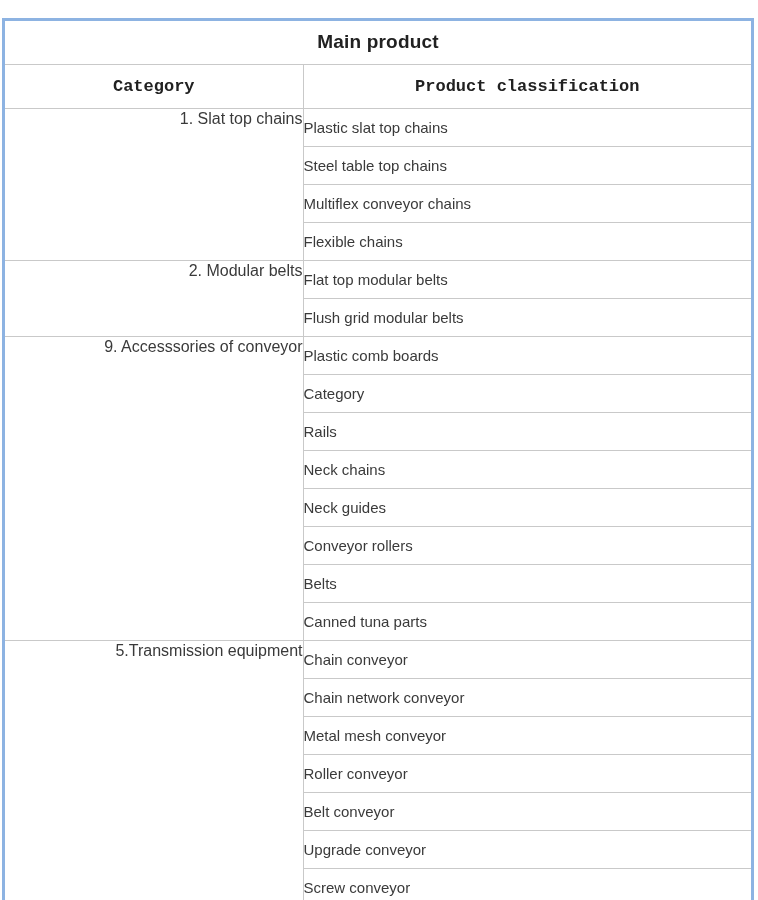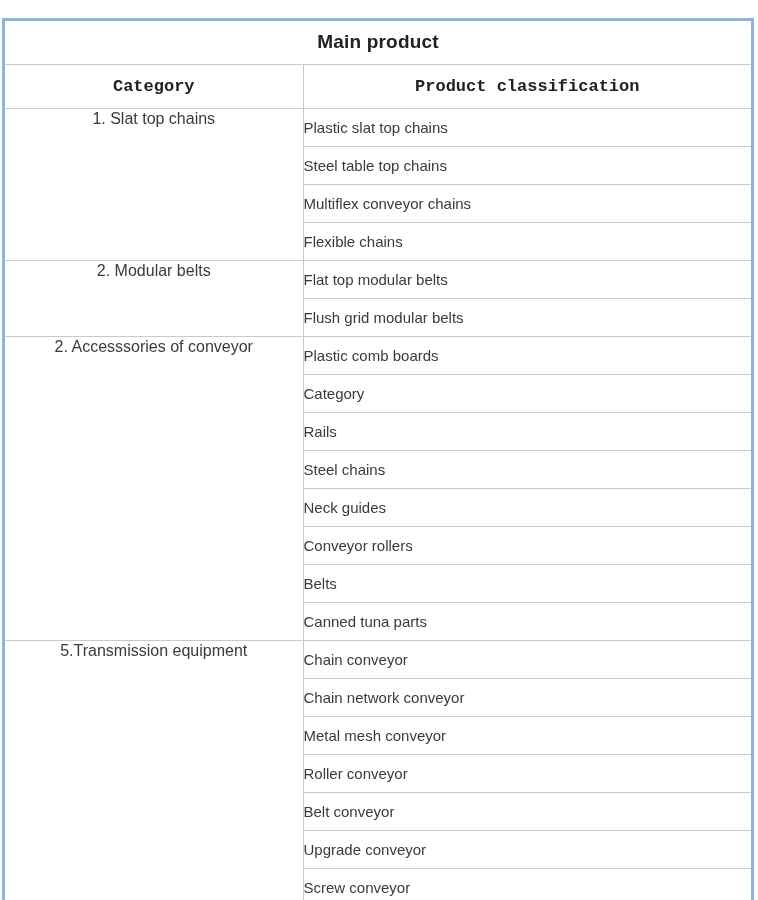"1. Slat top chains" .category-cell { text-align: center -> right }
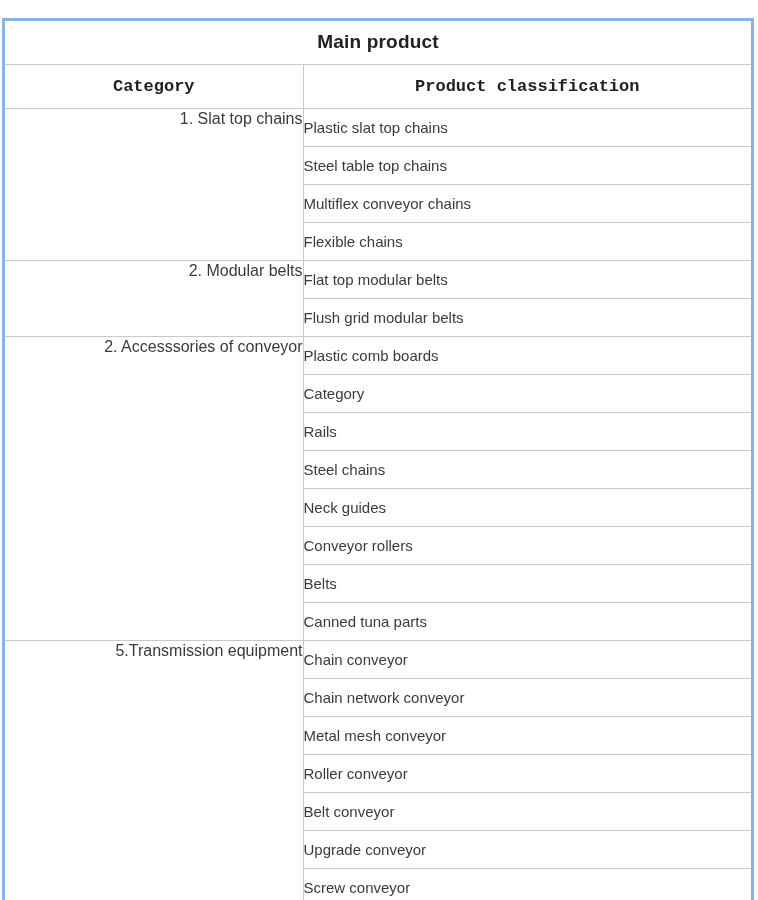"2. Accesssories of conveyor" td.category-cell { text: 2 -> 9 }
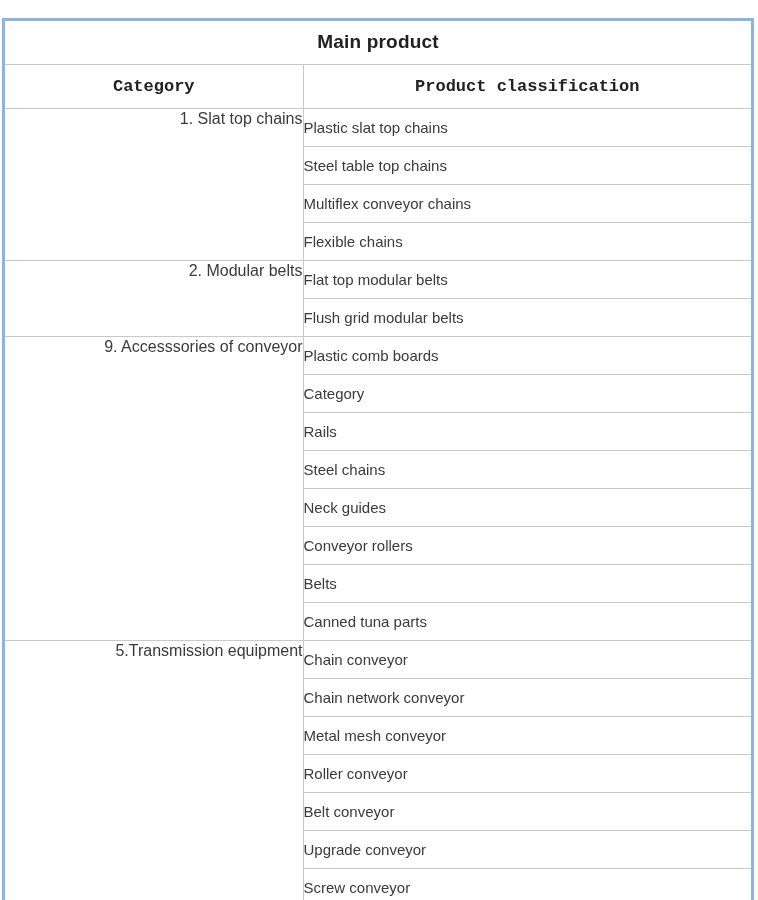"Steel chains" td.product-cell { text: Steel -> Neck }
